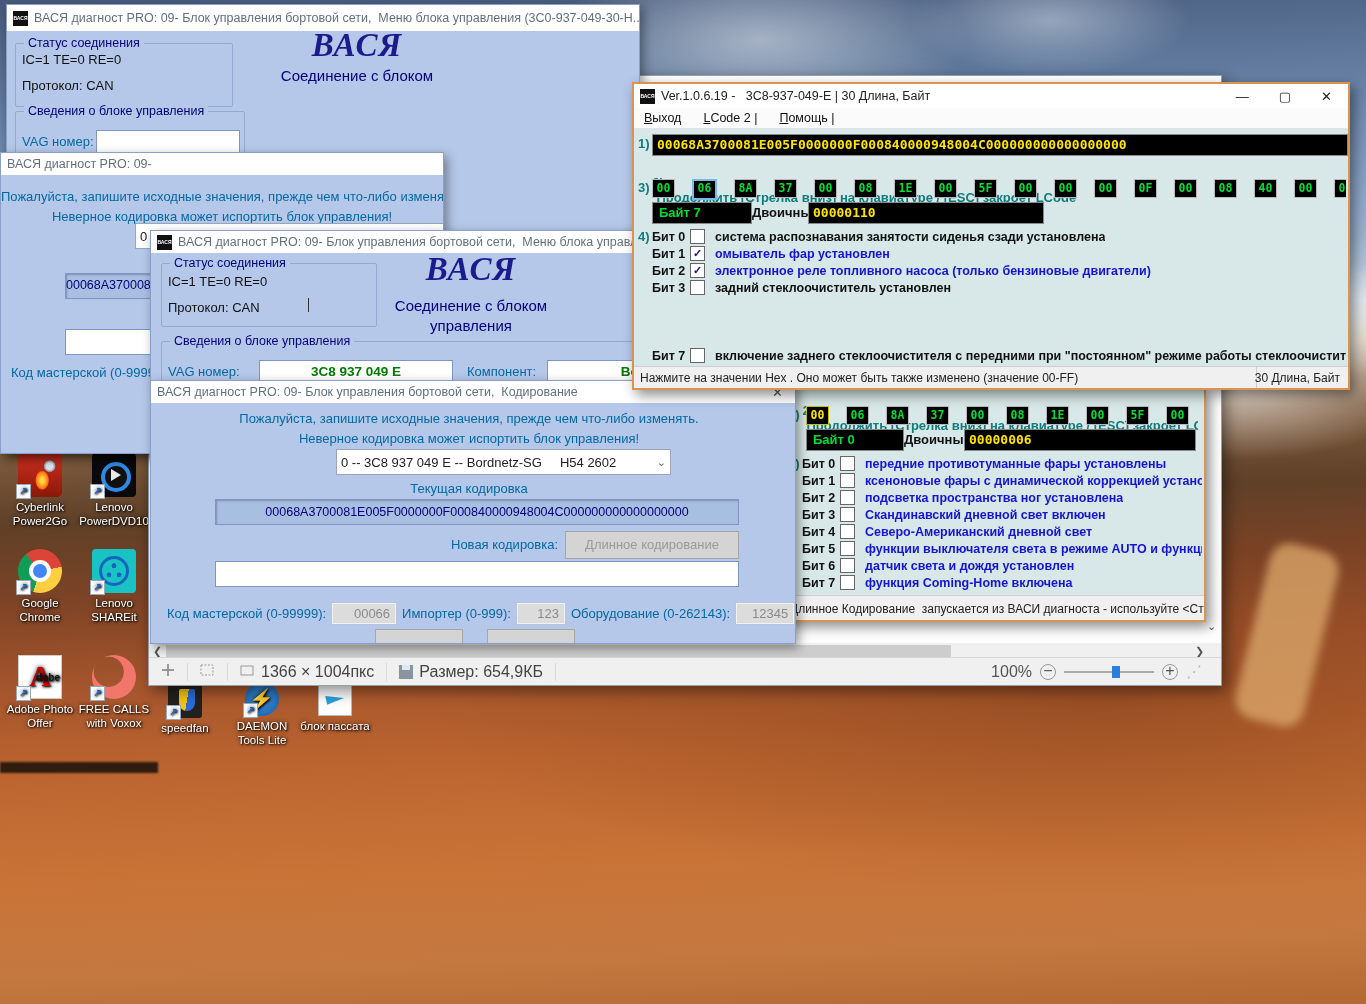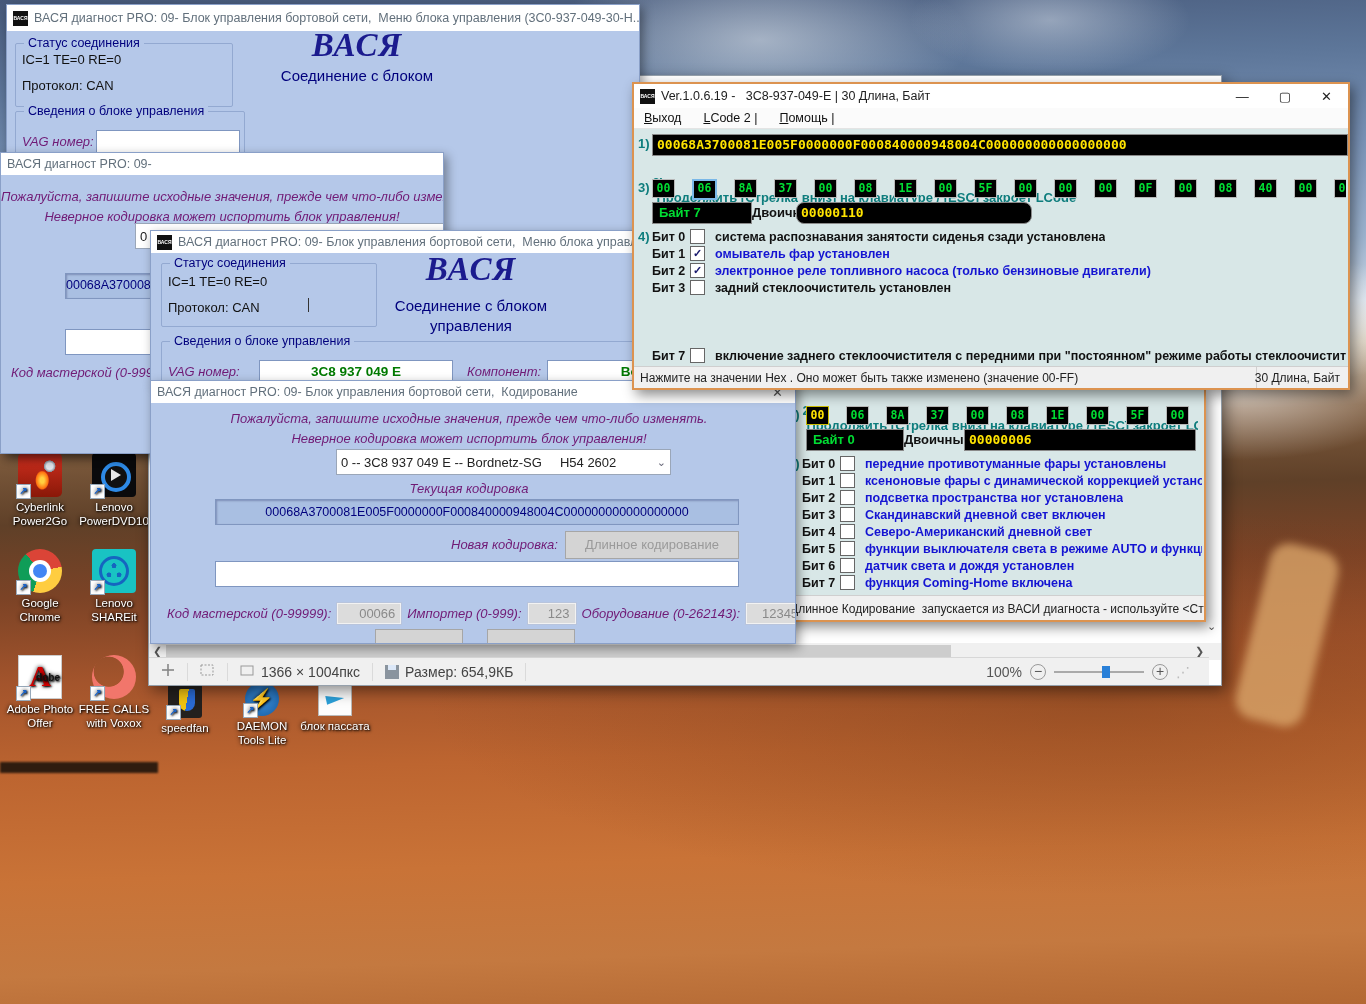"VAG номер:" .navy { color: #701a75 -> #0369a1; font-style: italic -> none }
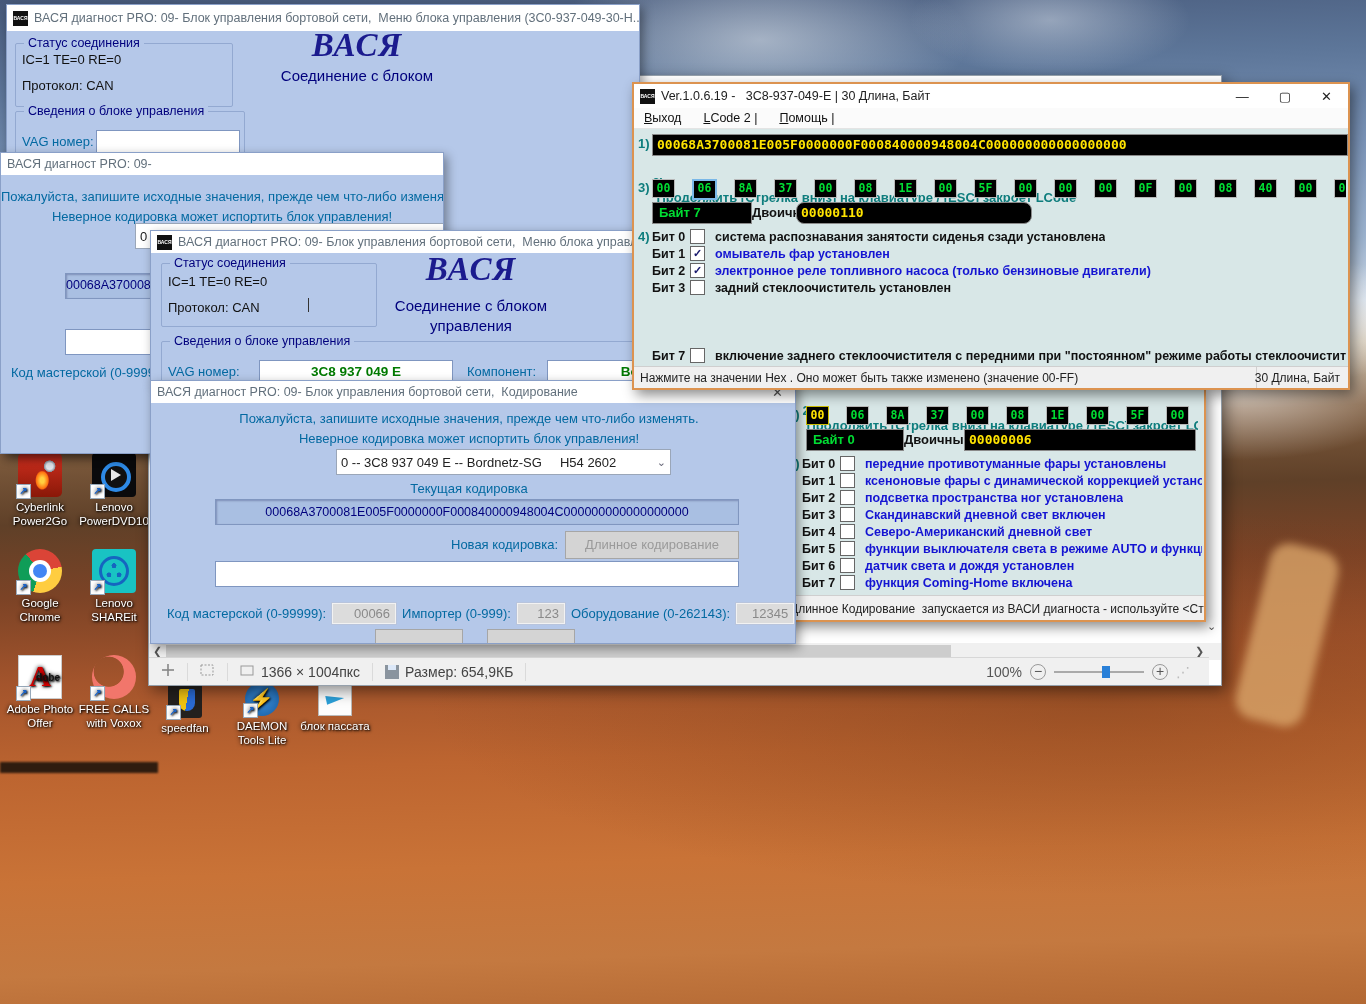"00000110" div.abs { border-radius: 8px -> none; left: 162px -> 174px }
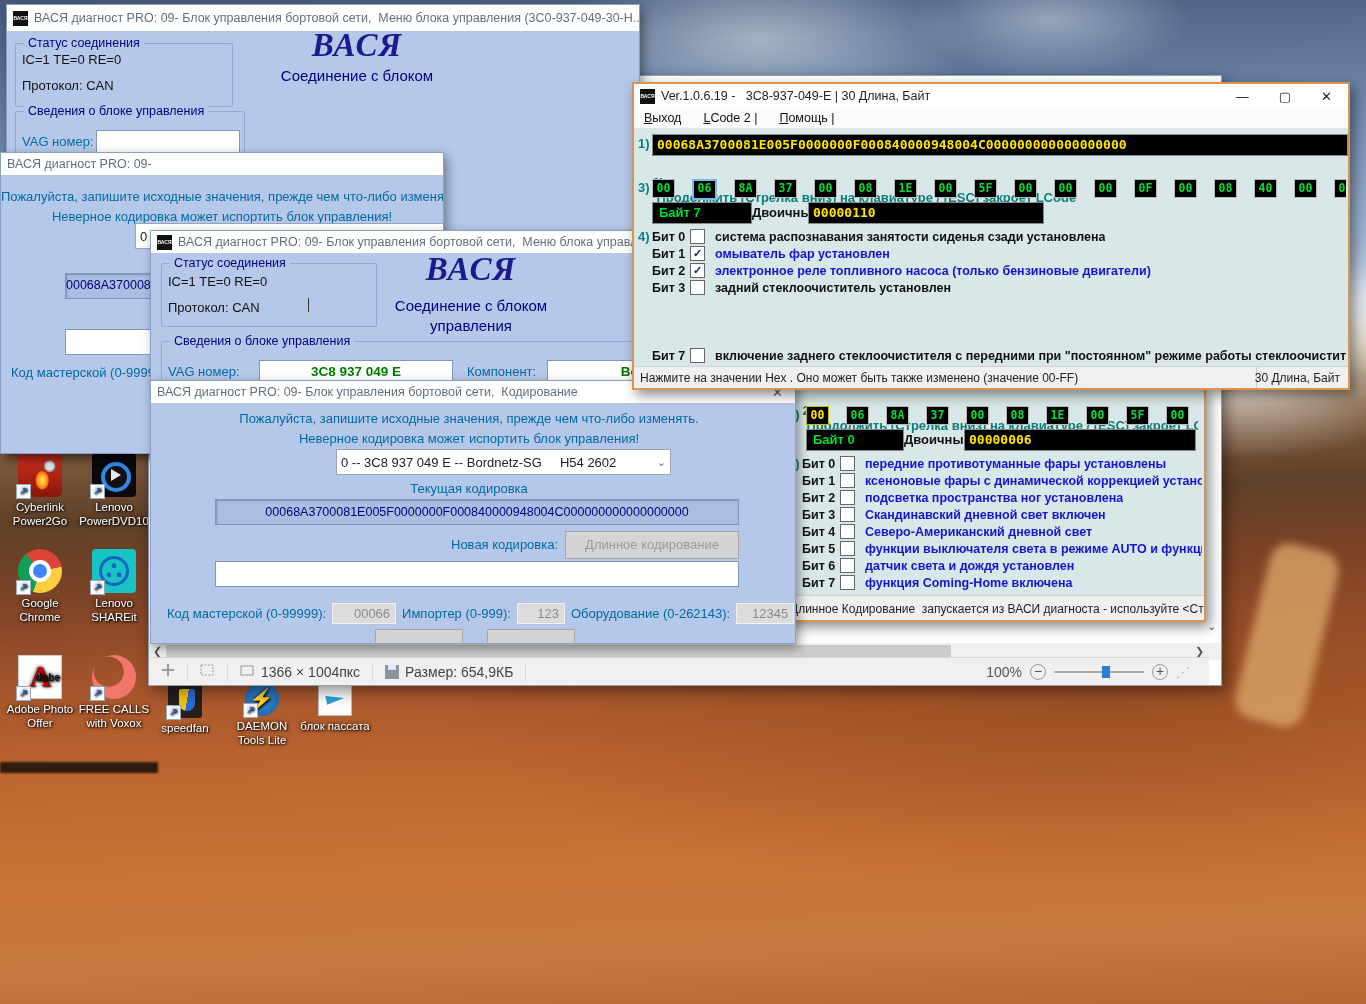"1366 × 1004пкс" .pstatus { font-size: 14px -> 16px; right: 12px -> 0 }
